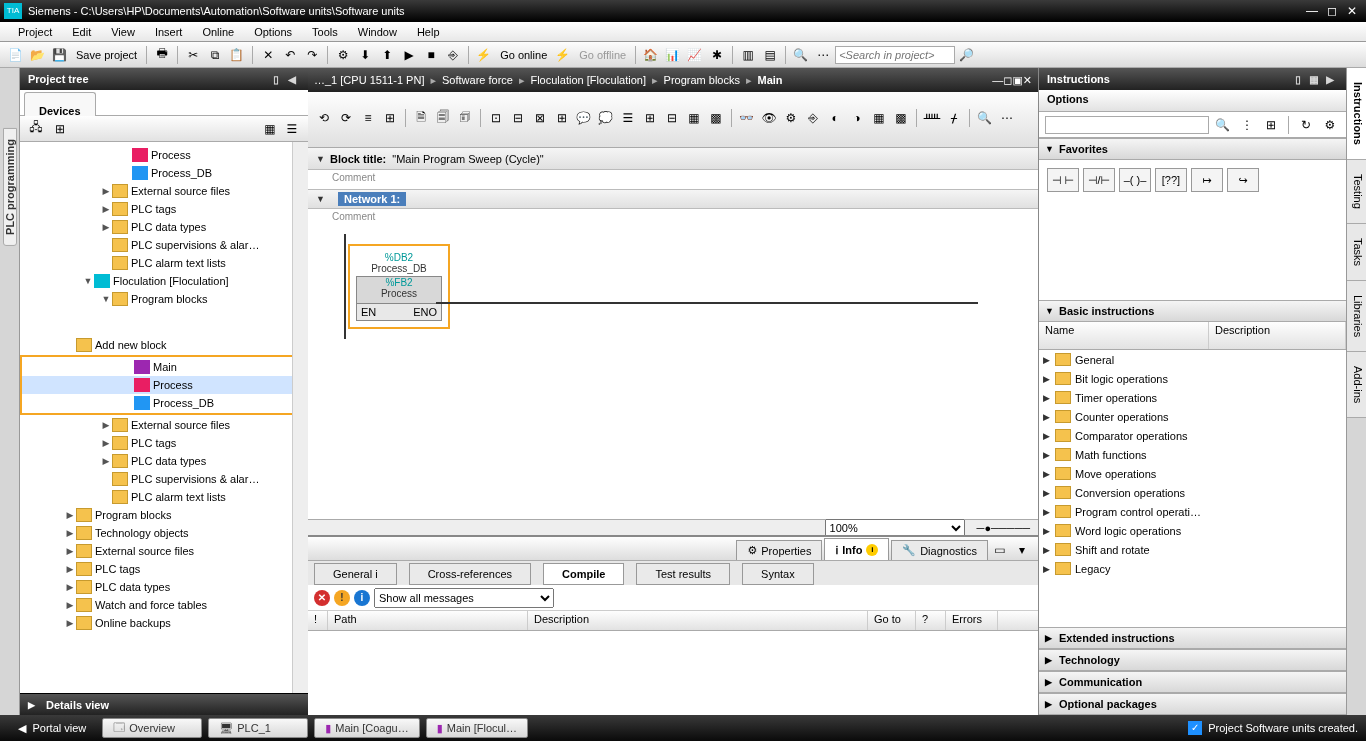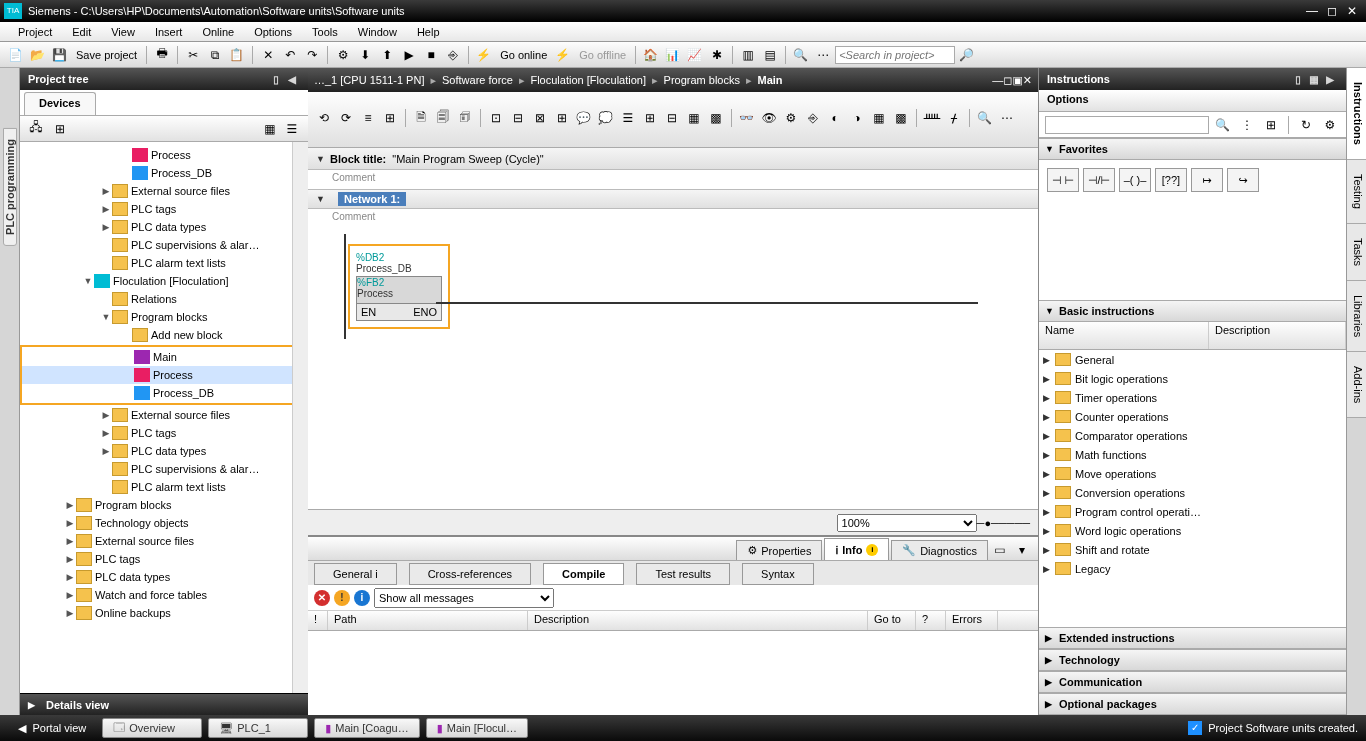"Devices" .devices-tabs .tab { padding: 4px 14px -> 12px 14px }
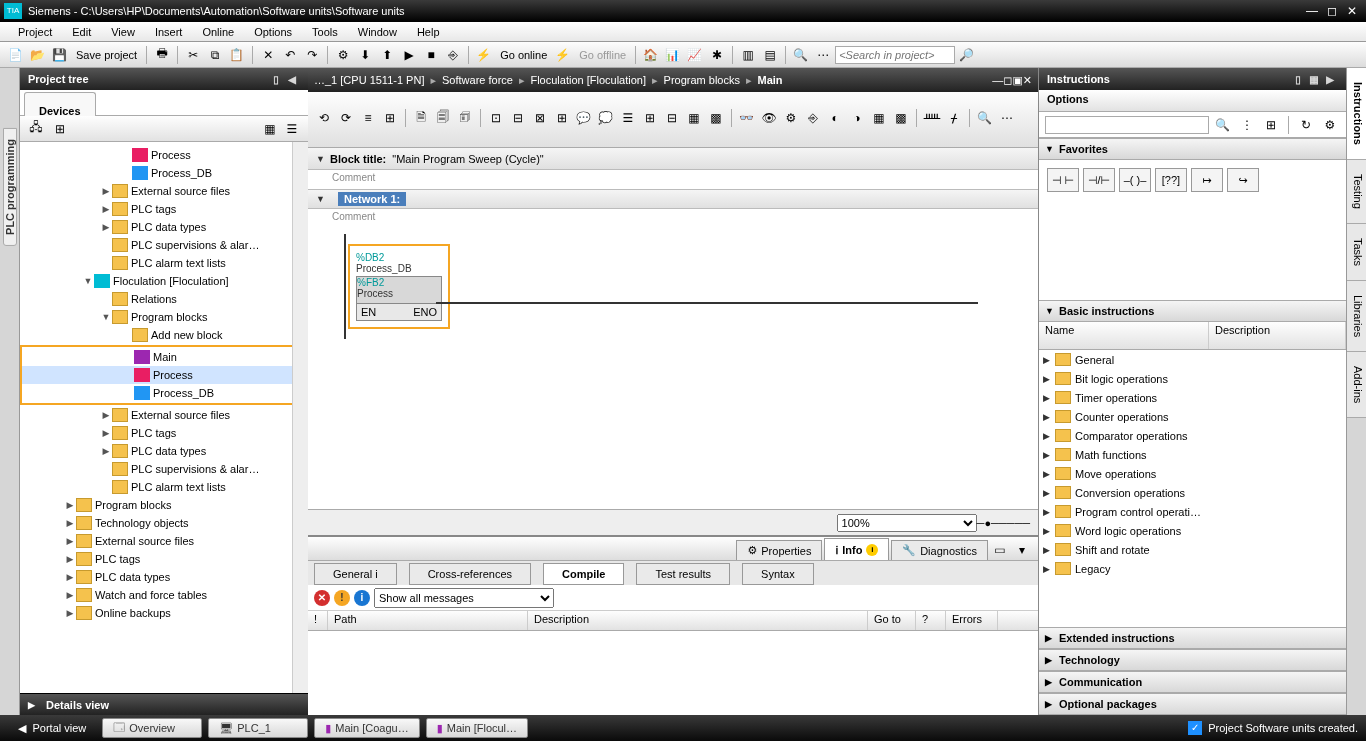"%DB2" .fb-inner { text-align: none -> center }
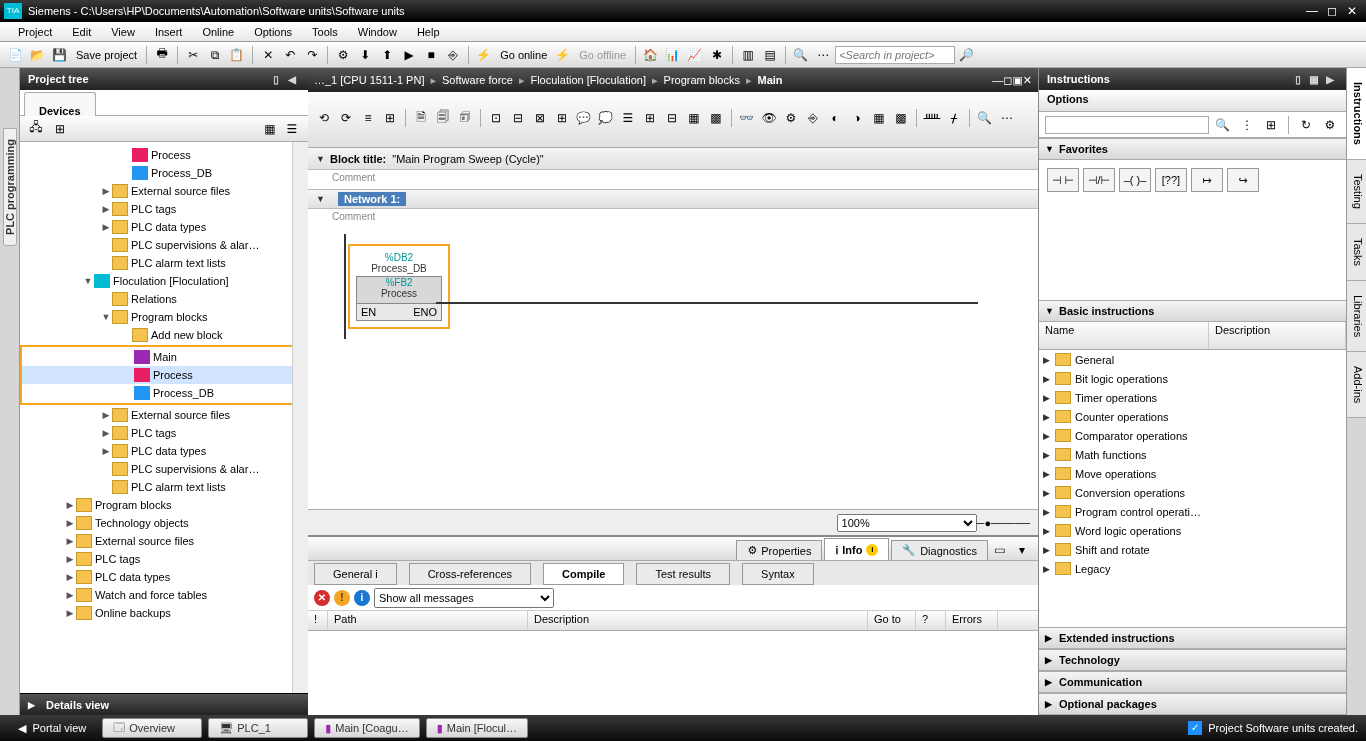"Relations" div.tree-row { html: <div> <span></span> <span></span> <span>Relations</span> </div> -> none }
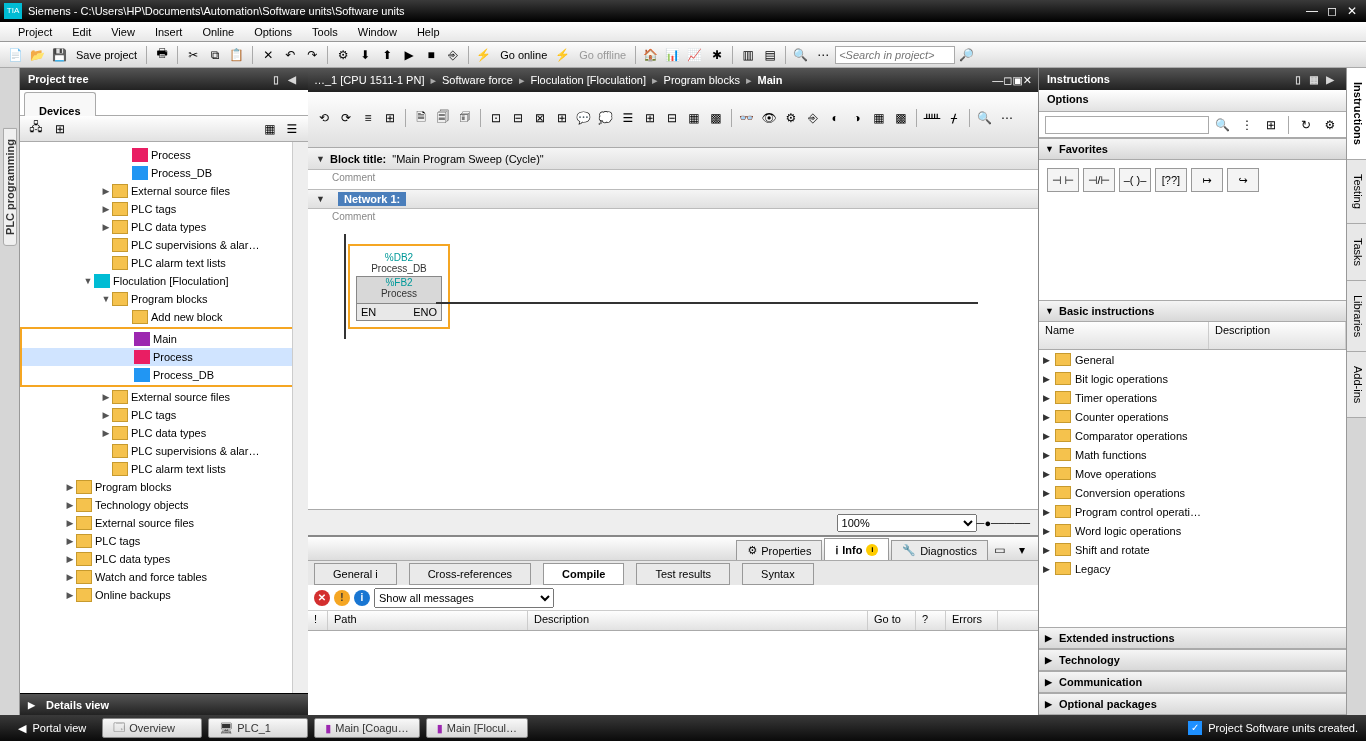"Add new block" div.tree-row { margin-top: none -> 28px; padding-left: 100px -> 44px }
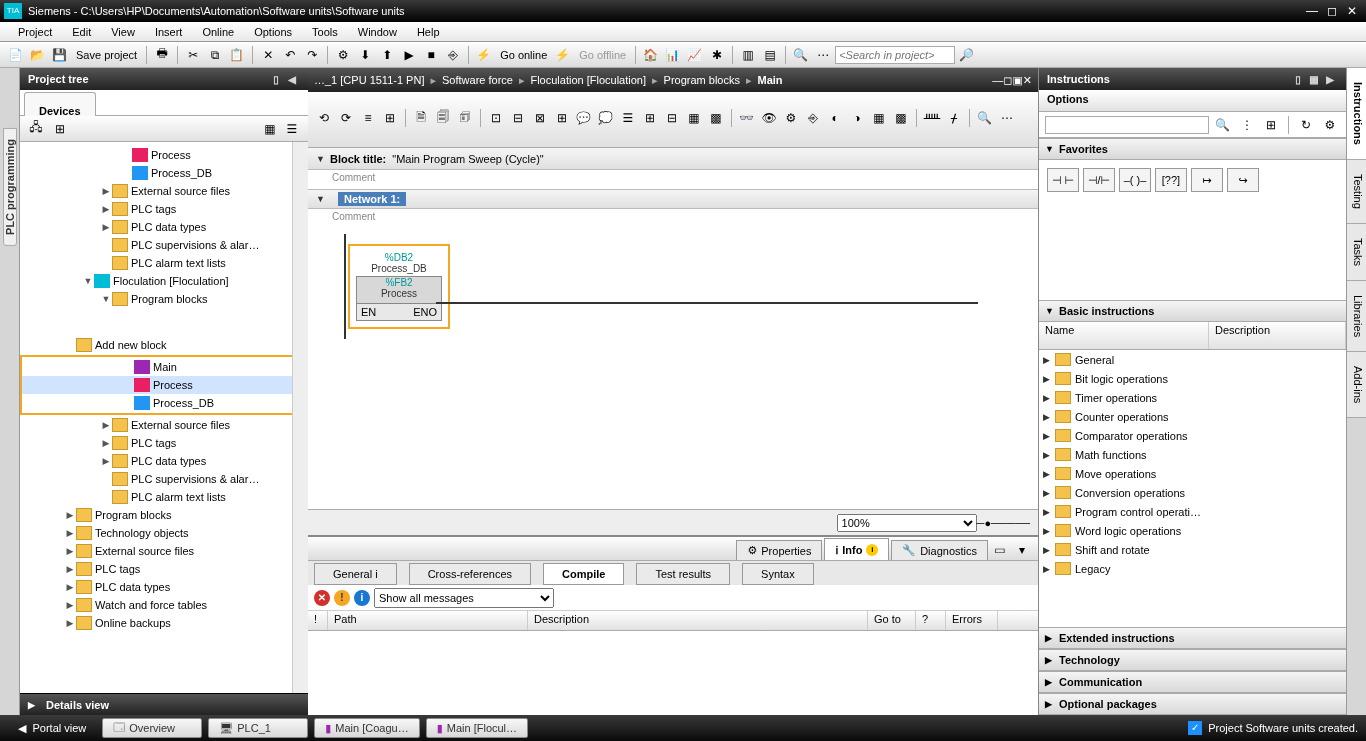"100%" .zoom-bar { gap: 0 -> 12px; height: 26px -> 16px }
